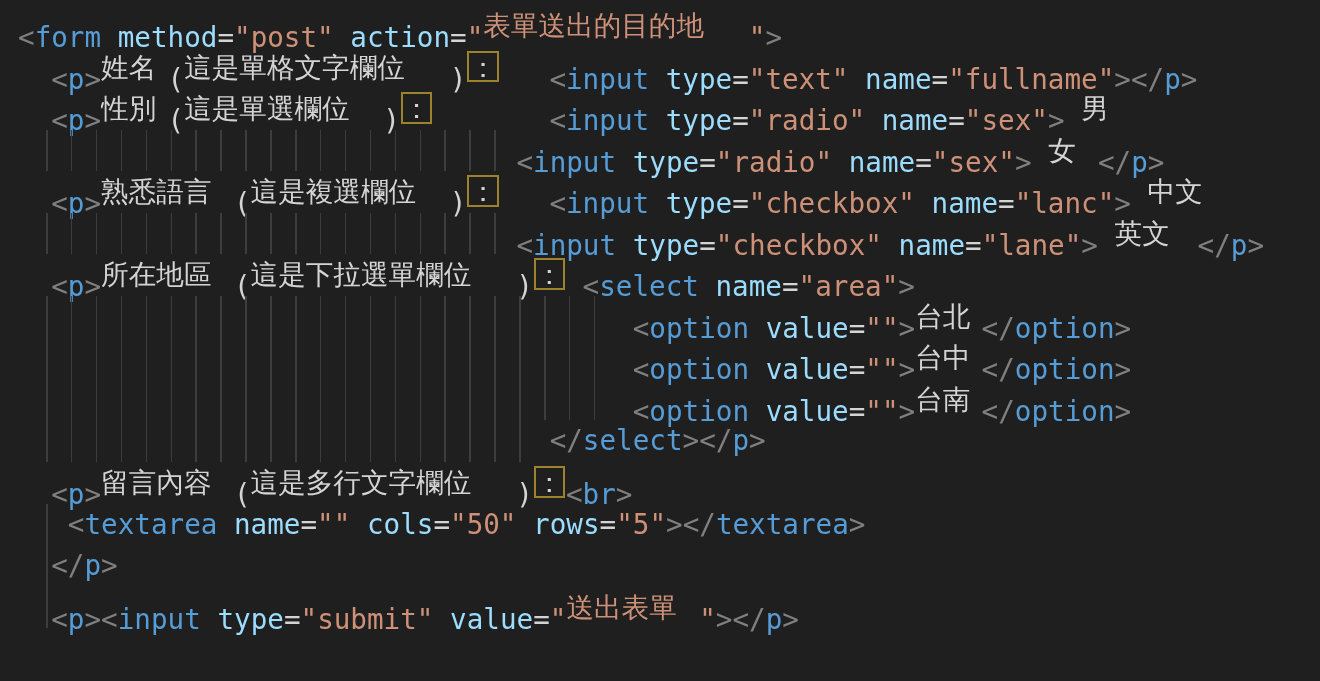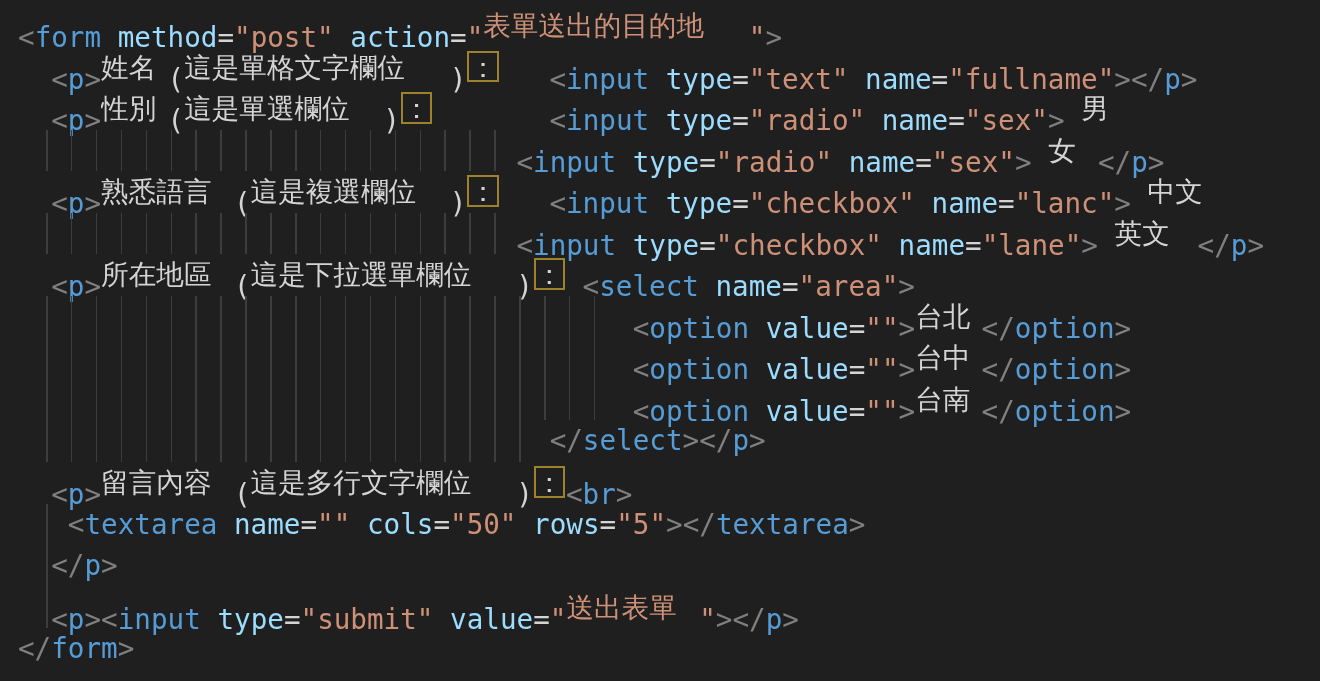"</form>" div.line { html: <div><span>&lt;/</span><span>form</span><span>&gt;</span></div> -> none }
